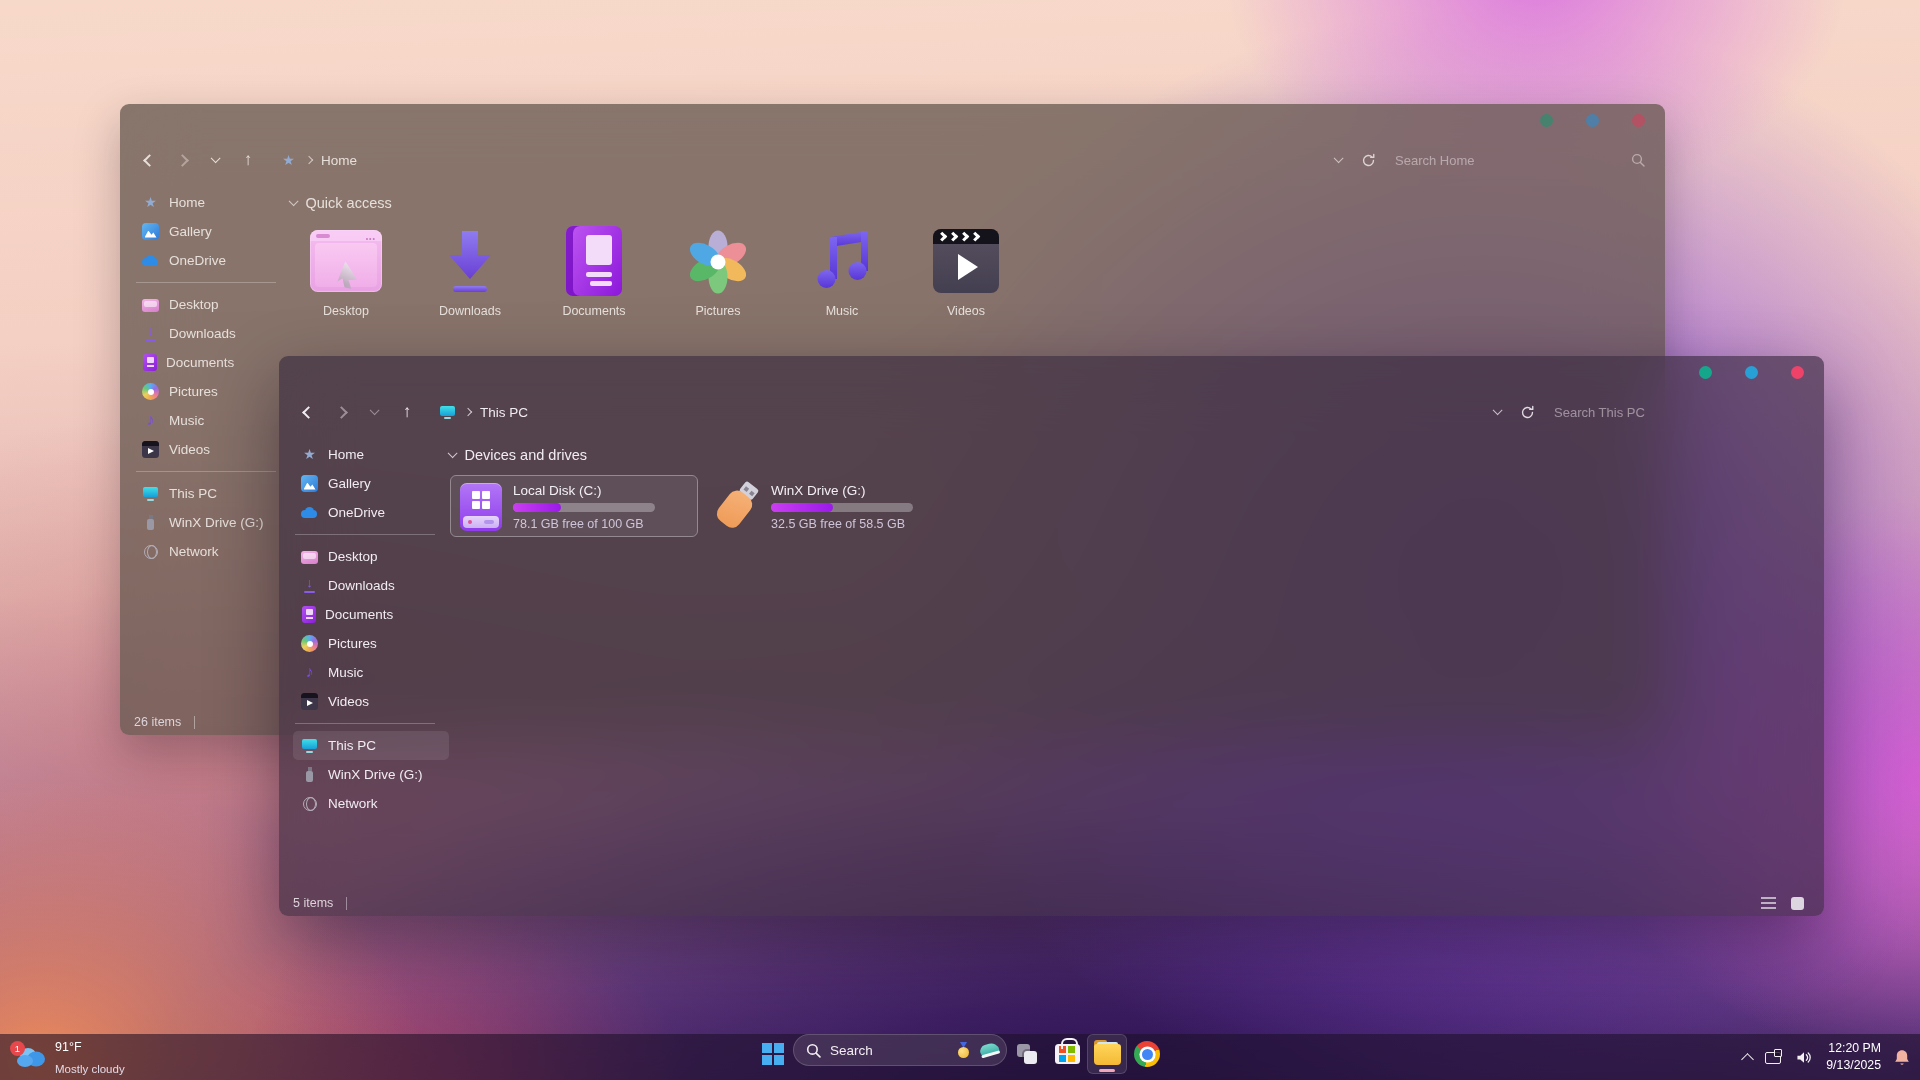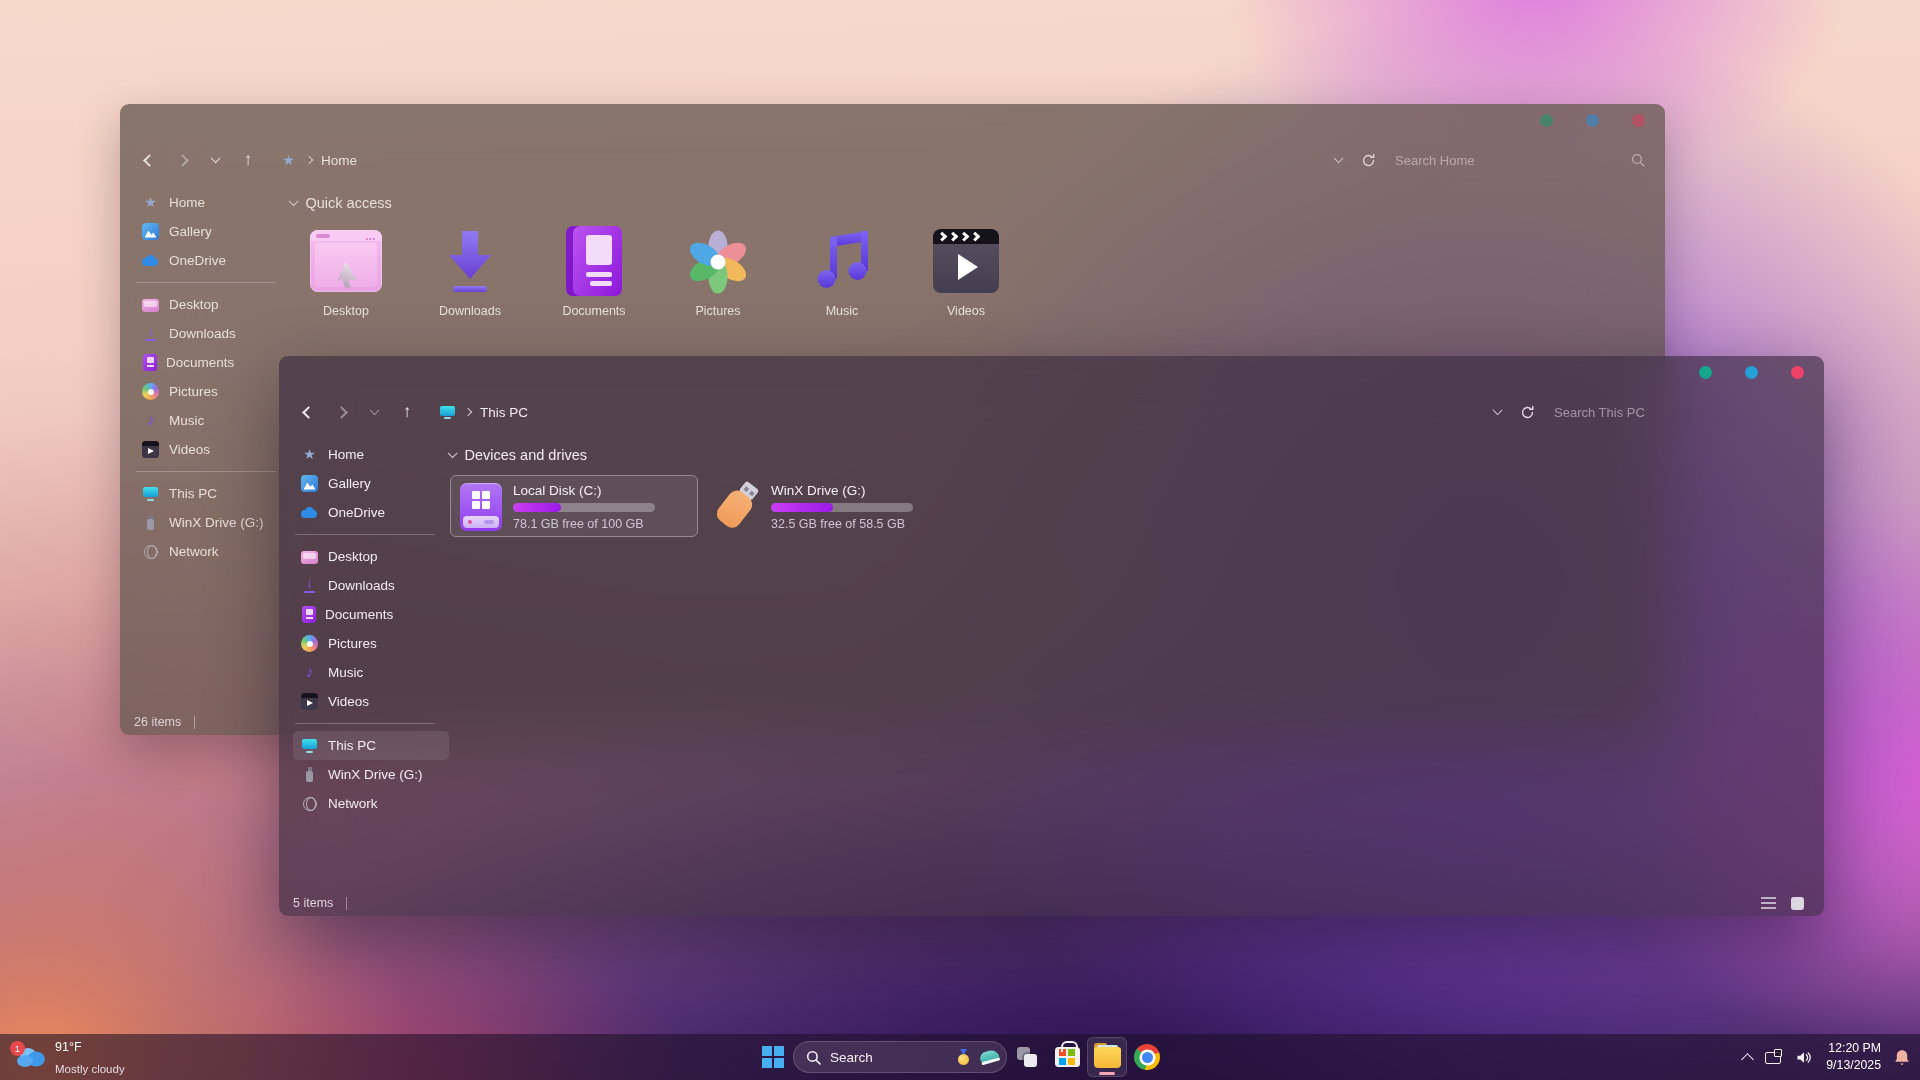"Search" .tb-center { align-items: center -> flex-start }
